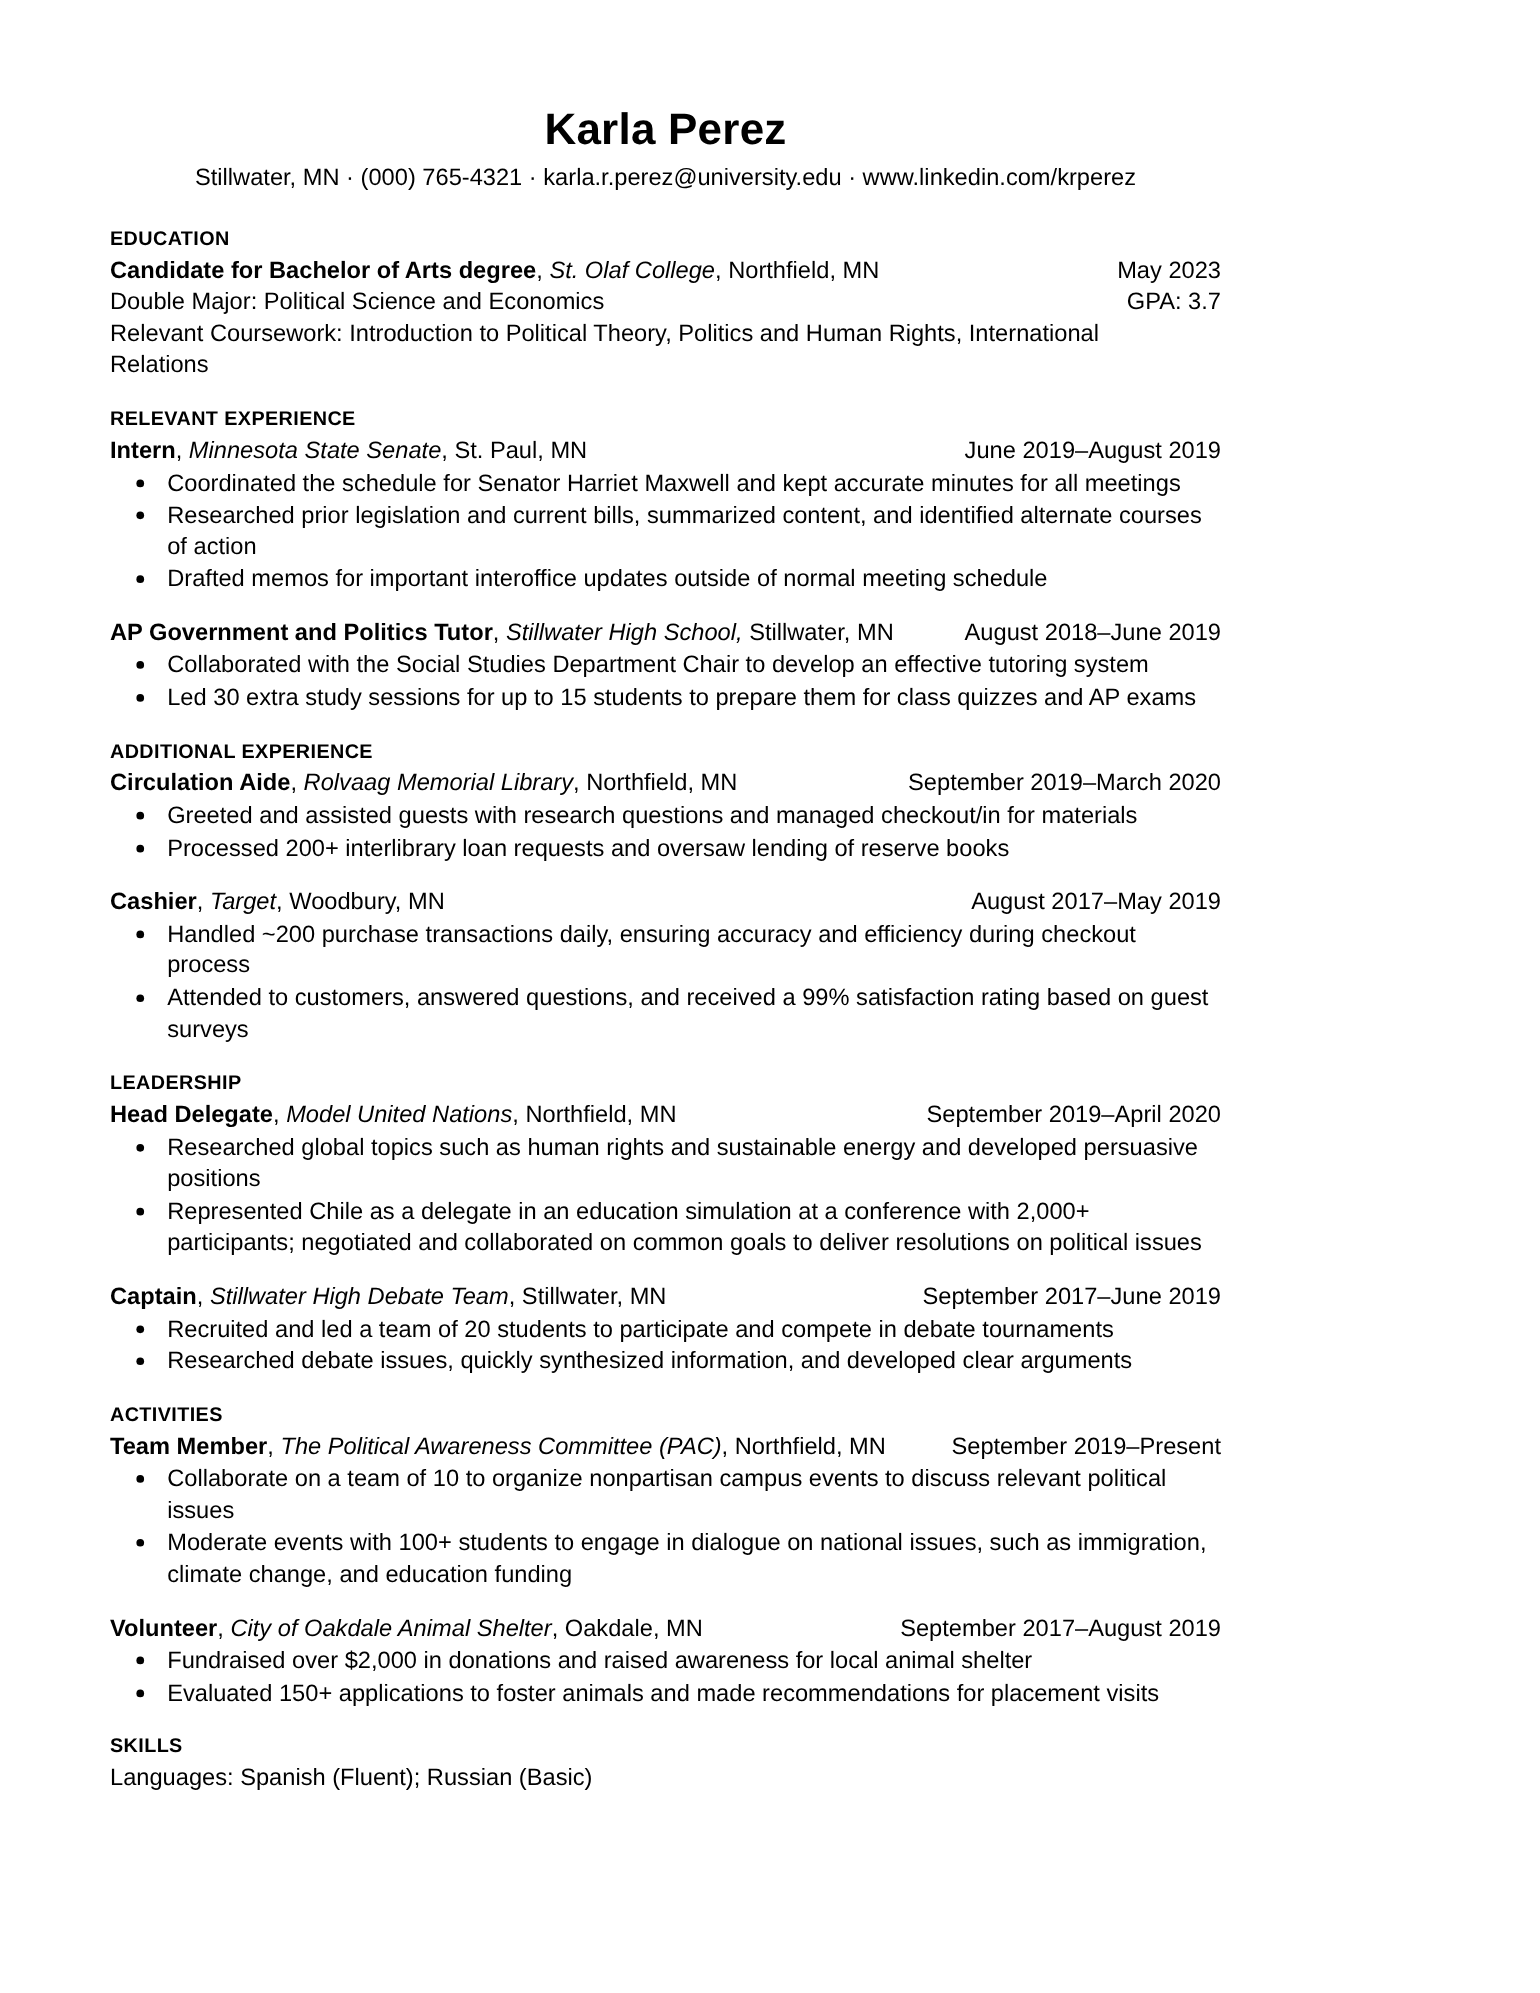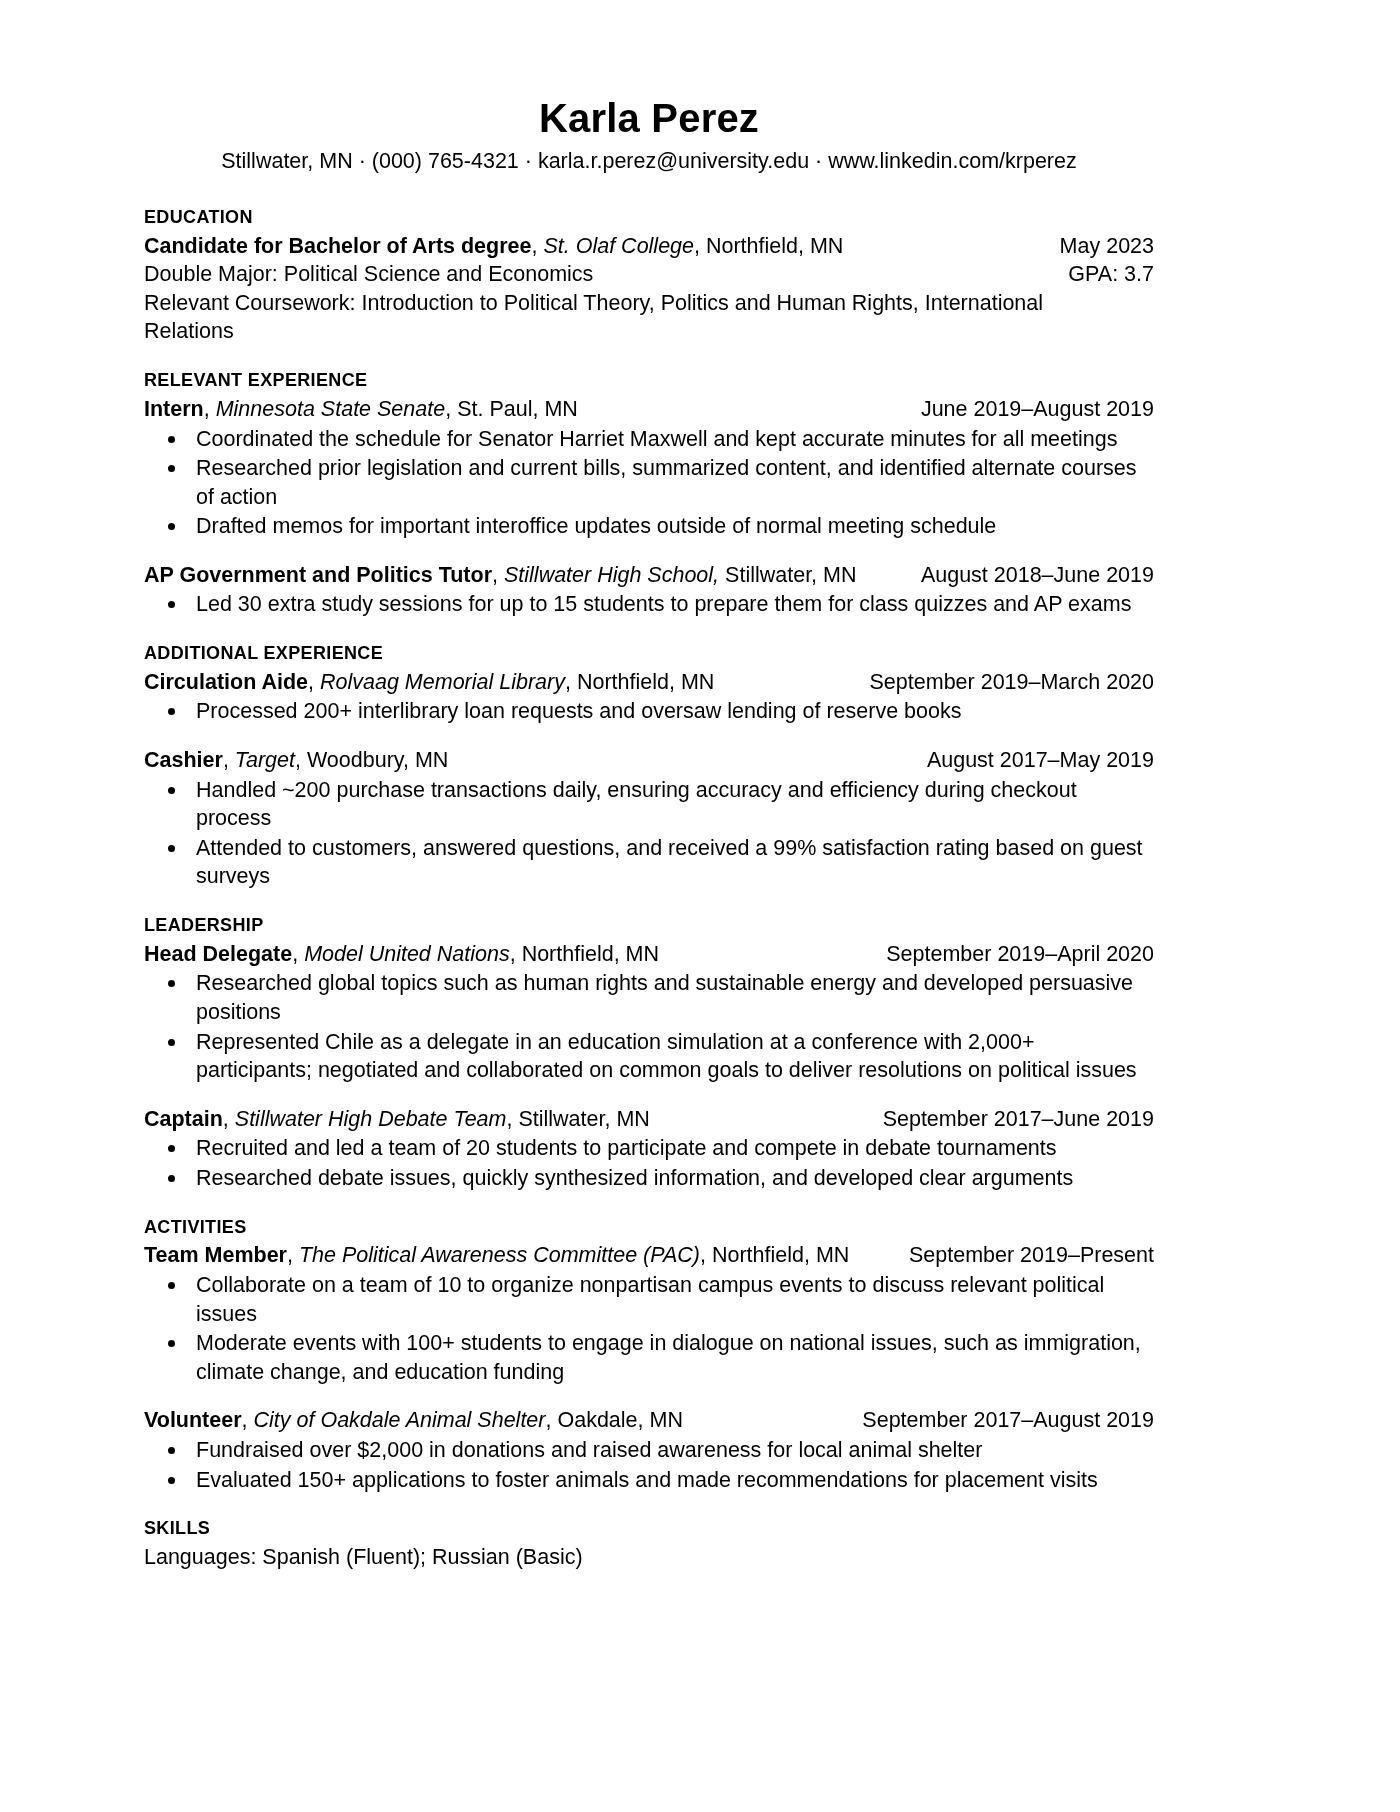"Karla Perez" .doc { margin-left: 44px -> none }
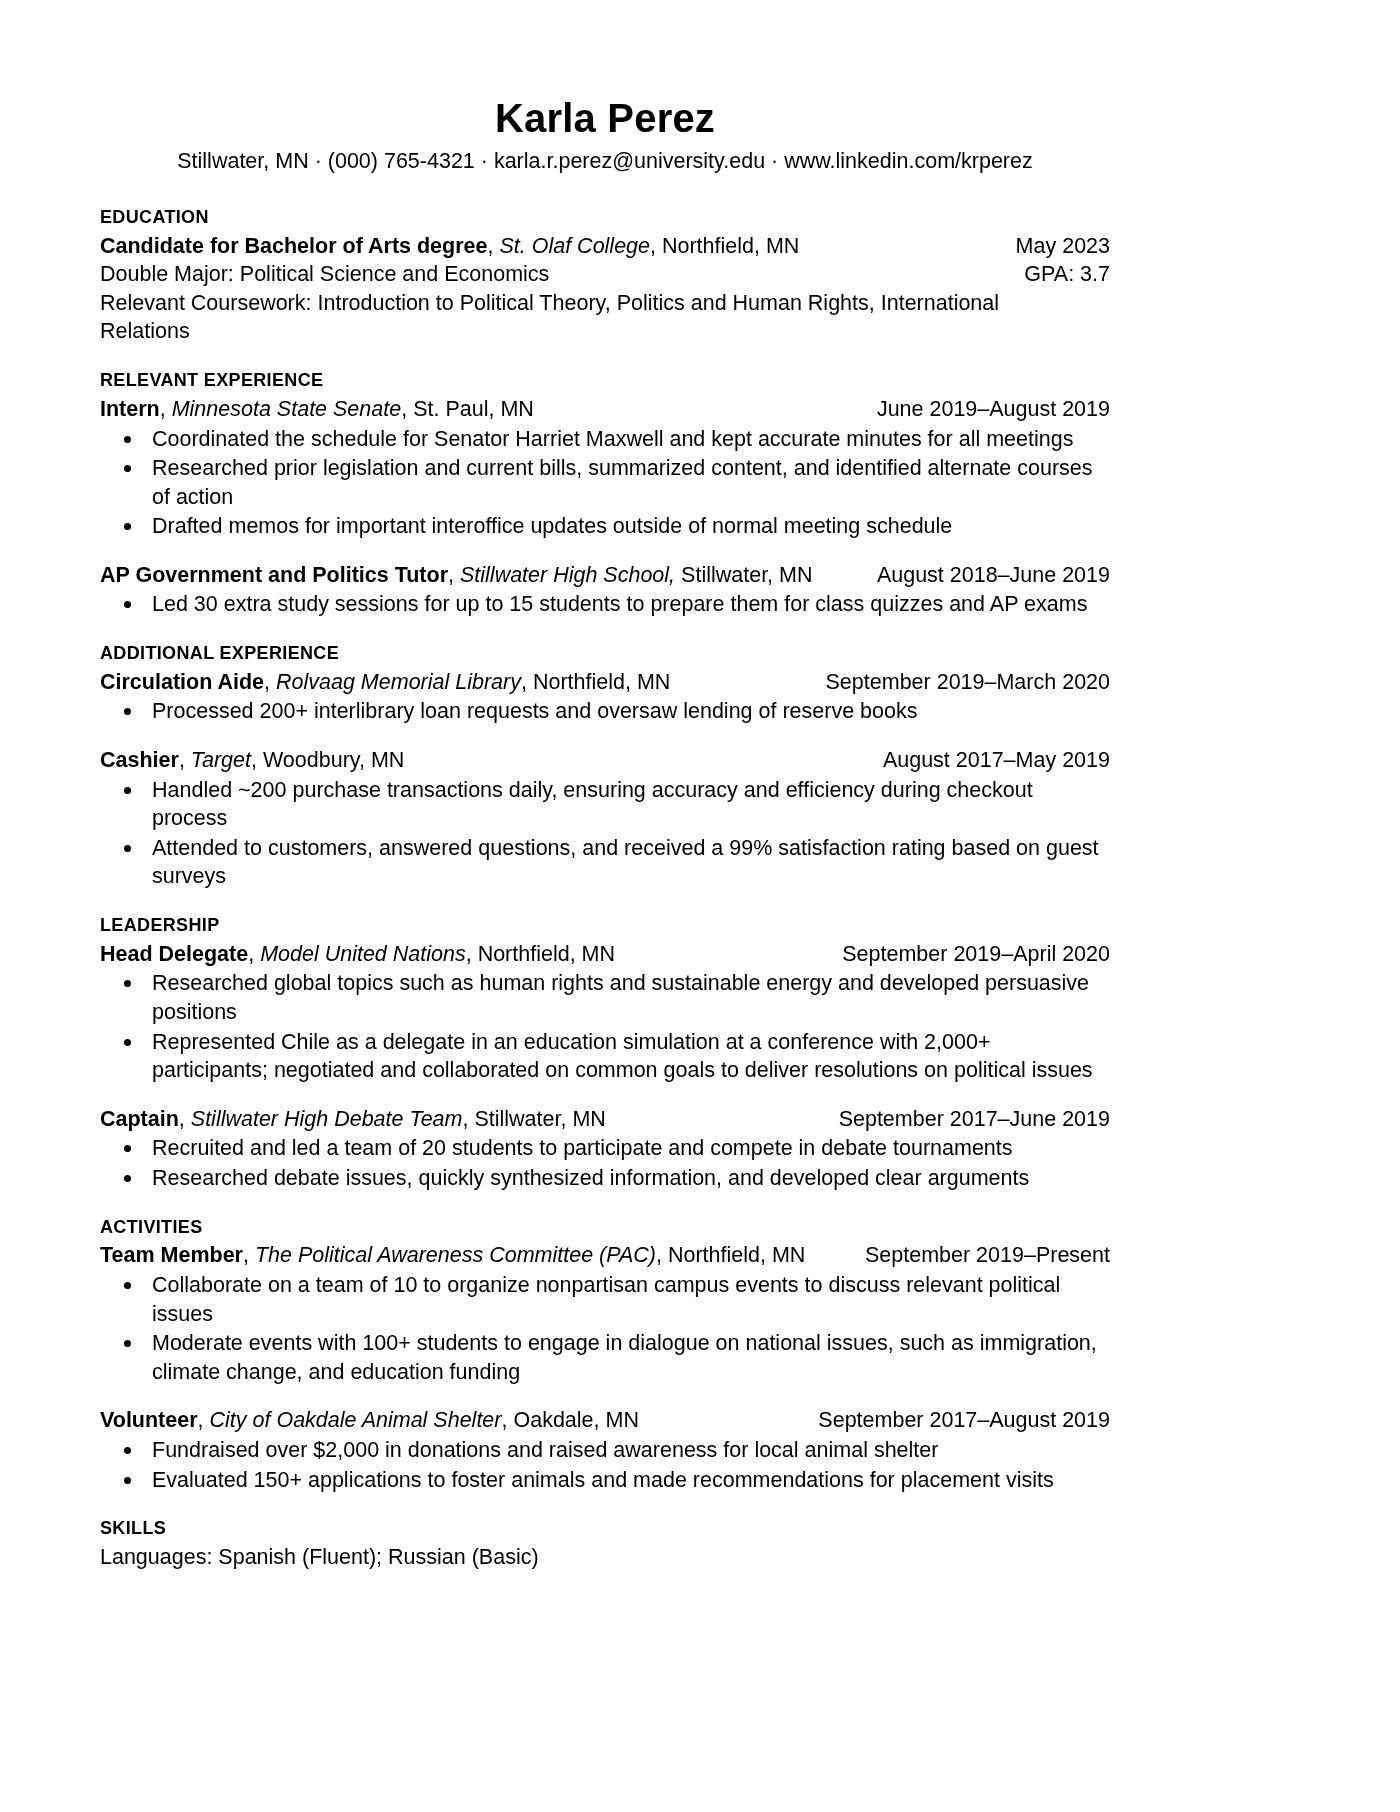"Collaborated with the Social Studies" li { html: none -> <li>Collaborated with the Social Studies Department Chair to develop an effective tutoring system</li> }
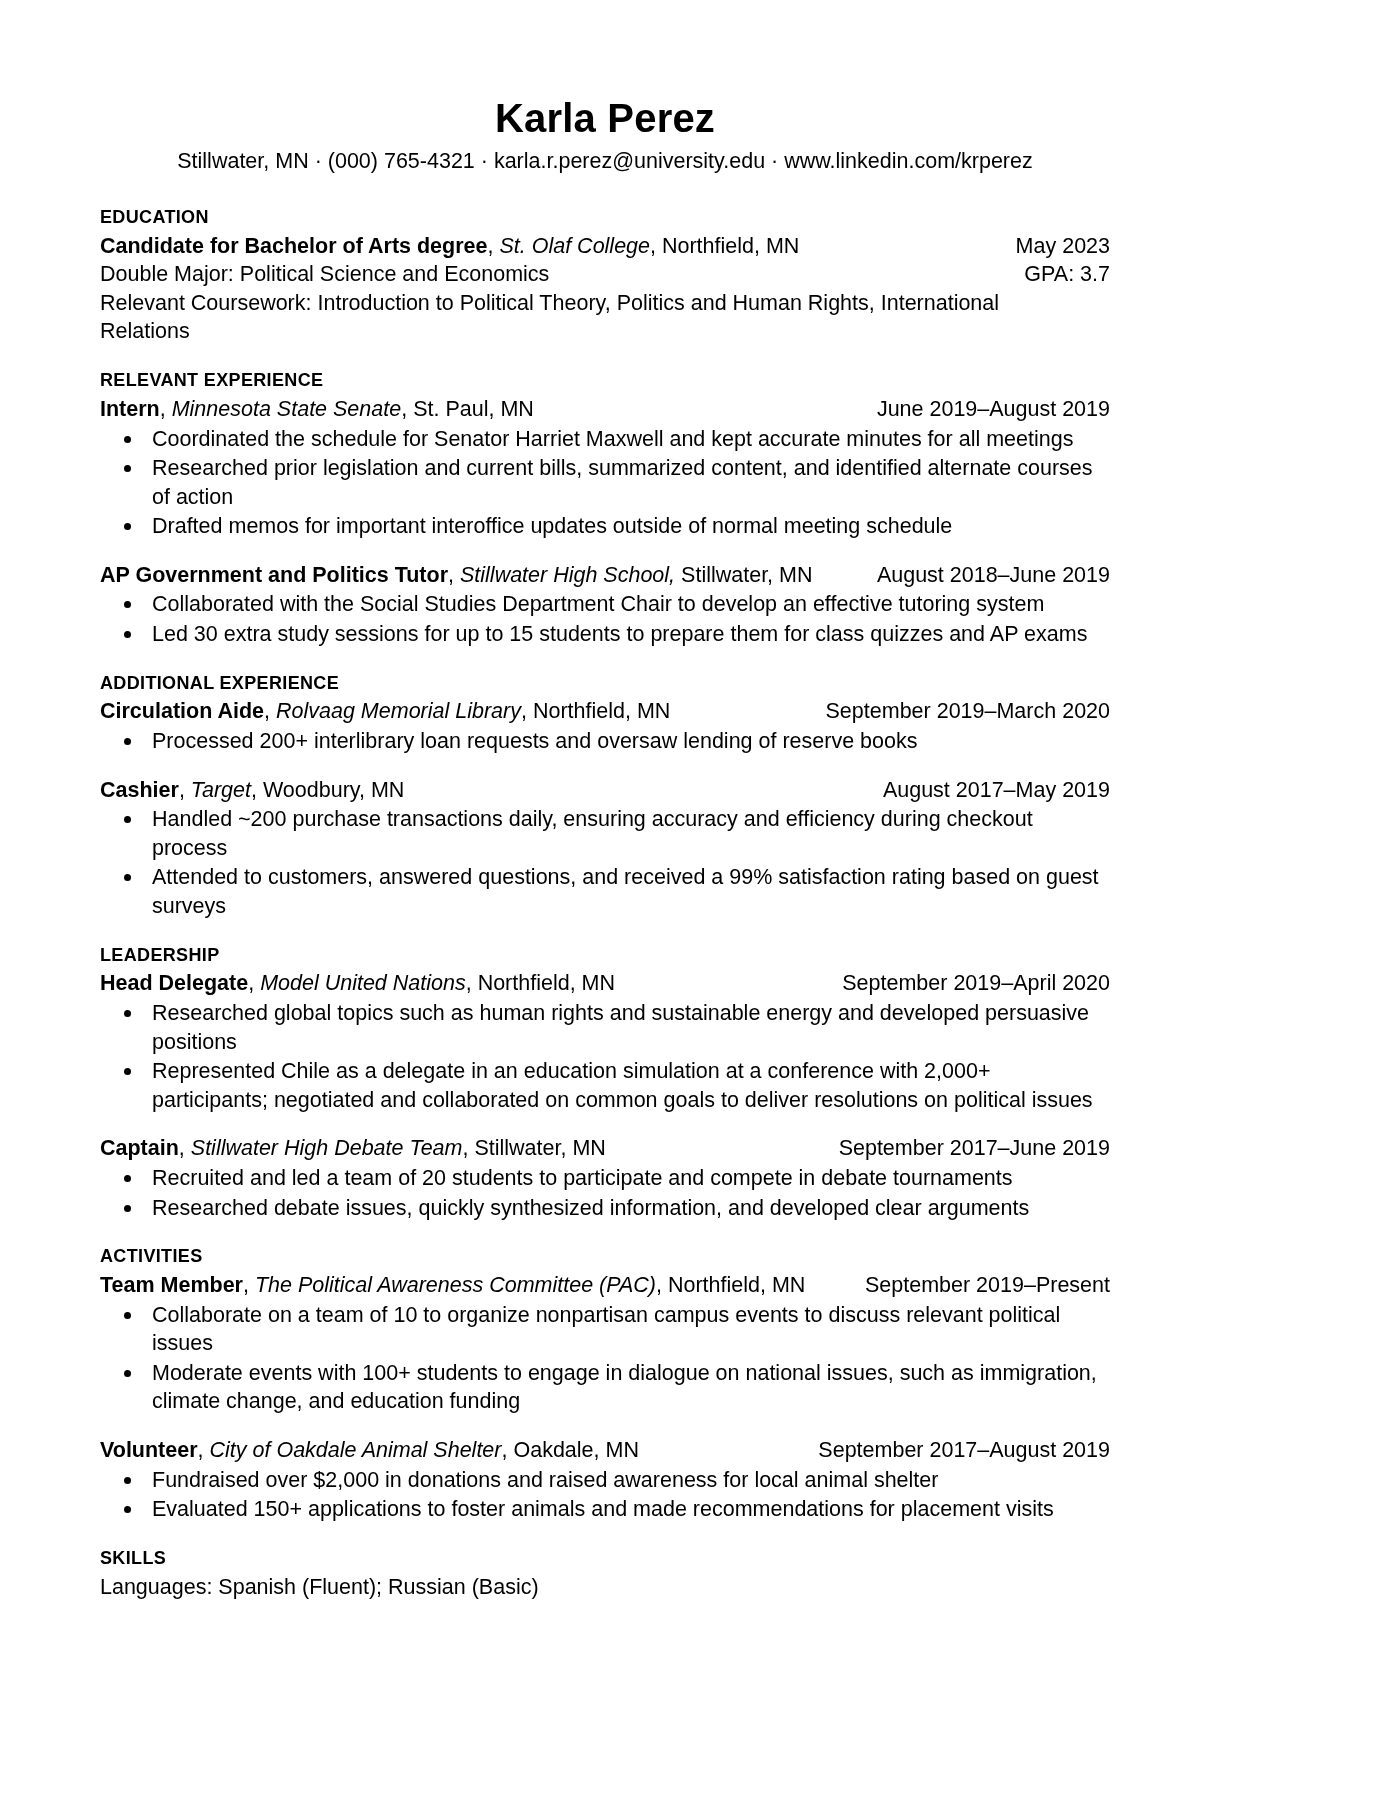"Greeted and assisted guests with" li { html: none -> <li>Greeted and assisted guests with research questions and managed checkout/in for materials</li> }
